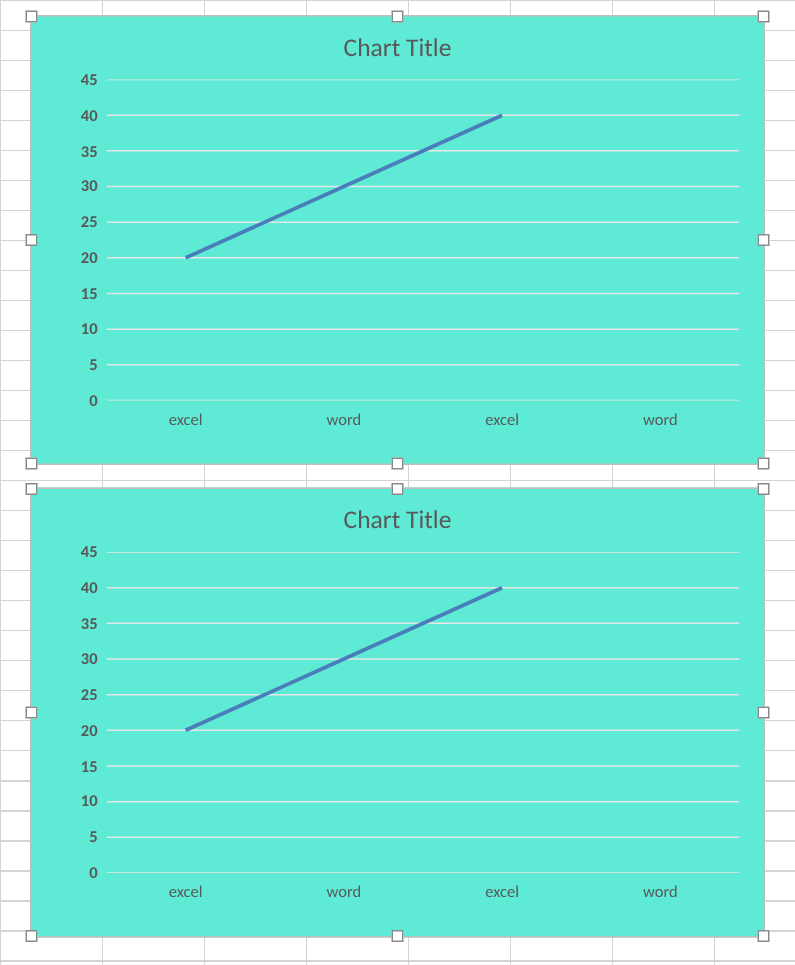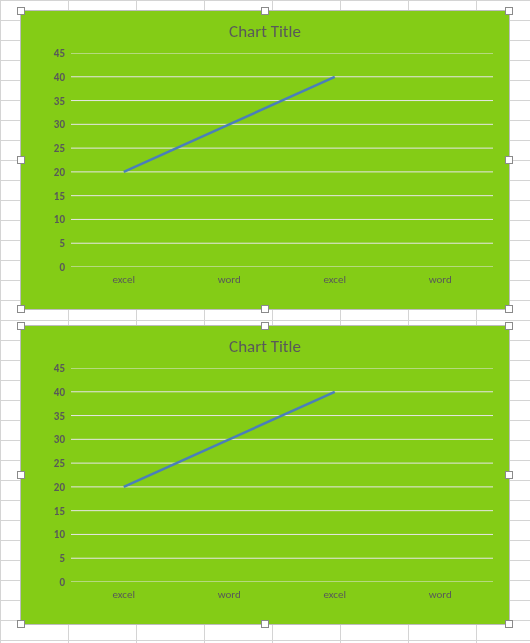"Chart Title" .chart-wrap { background: #84cc16 -> #5eead4 }
